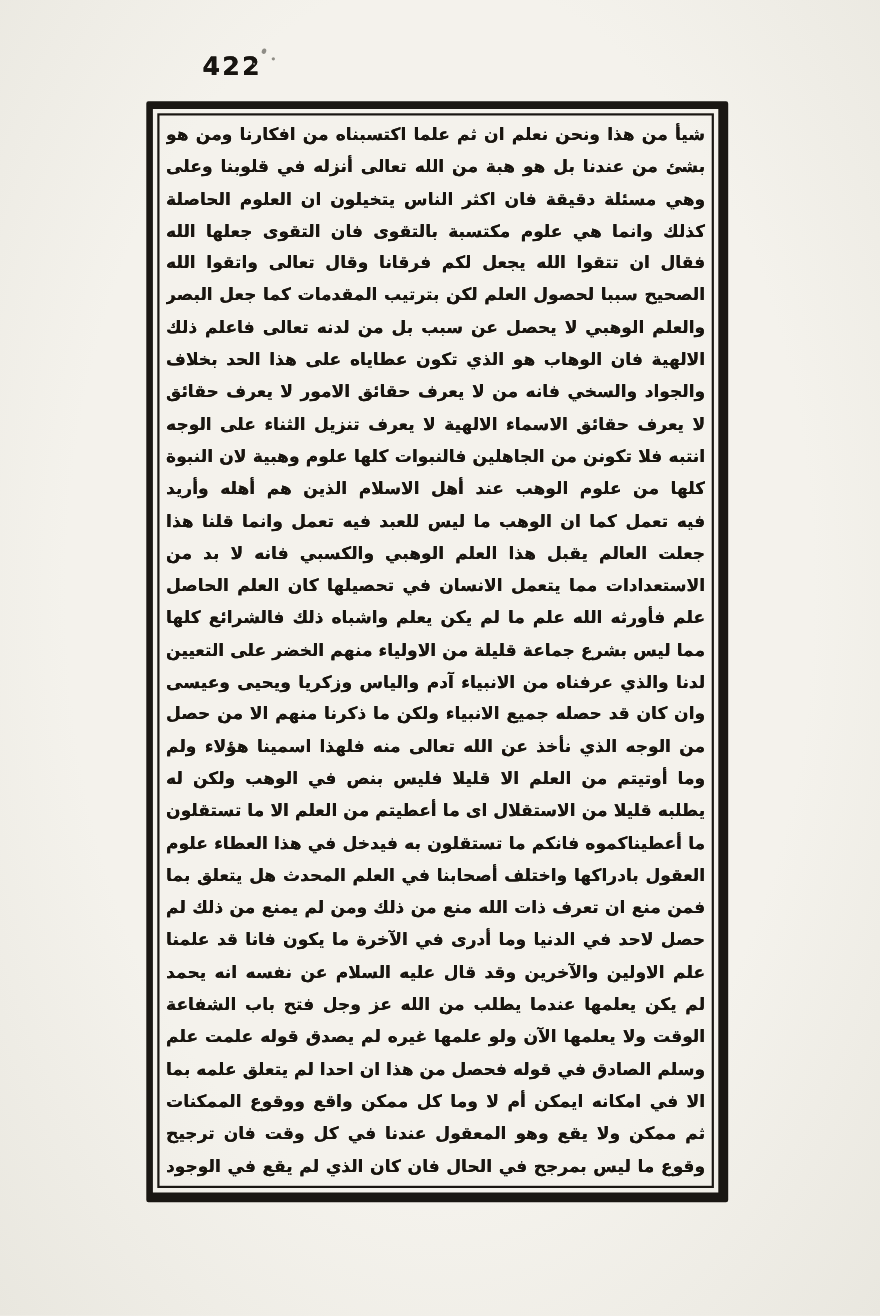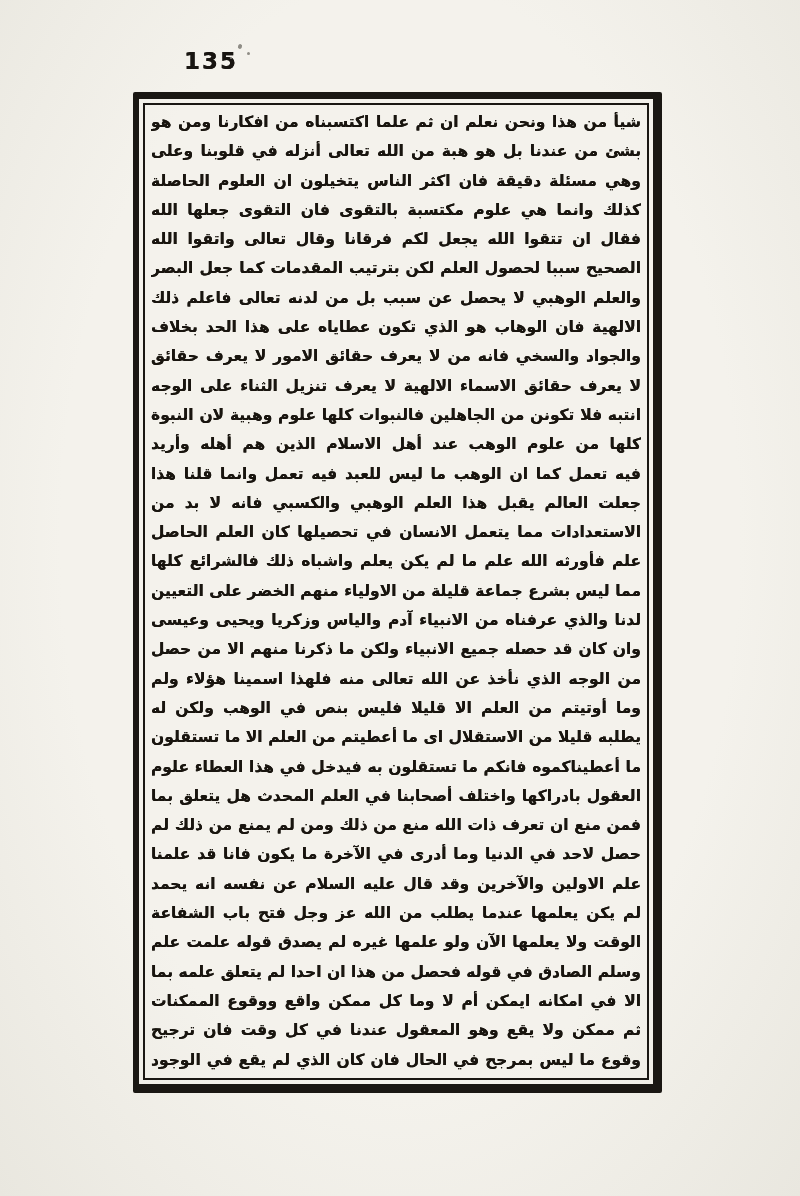"135" div.page-number { text: 135 -> 422 }
